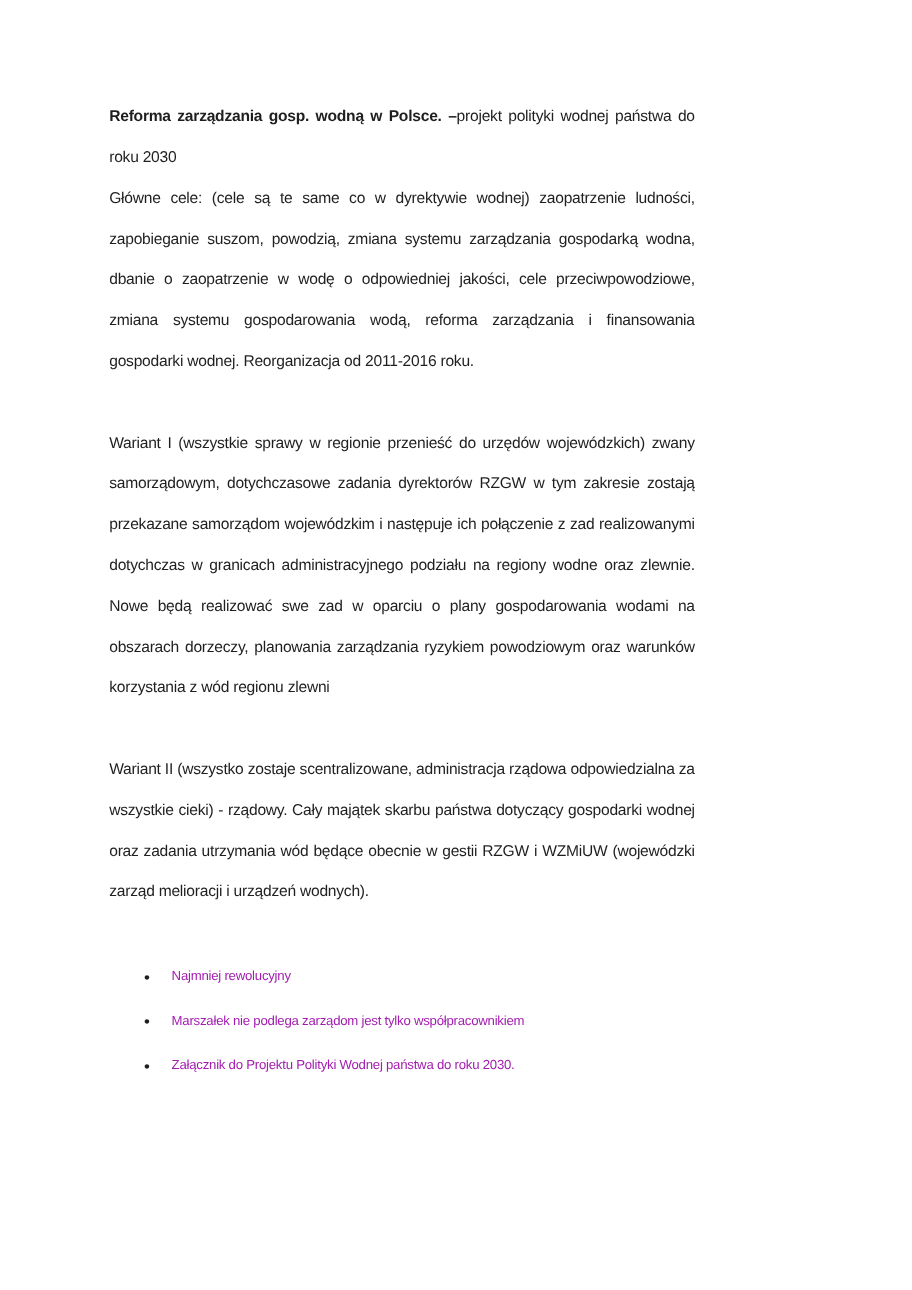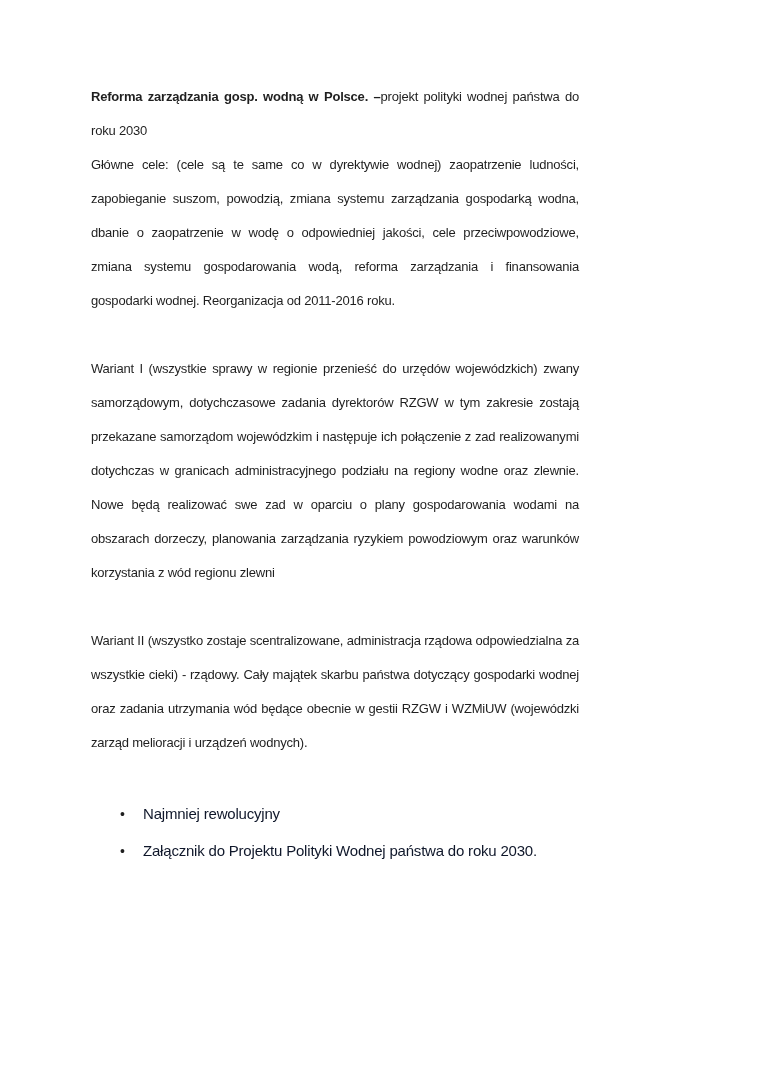"Najmniej rewolucyjny" .bullet { color: #0f172a -> #a21caf; font-size: 15px -> 11px }
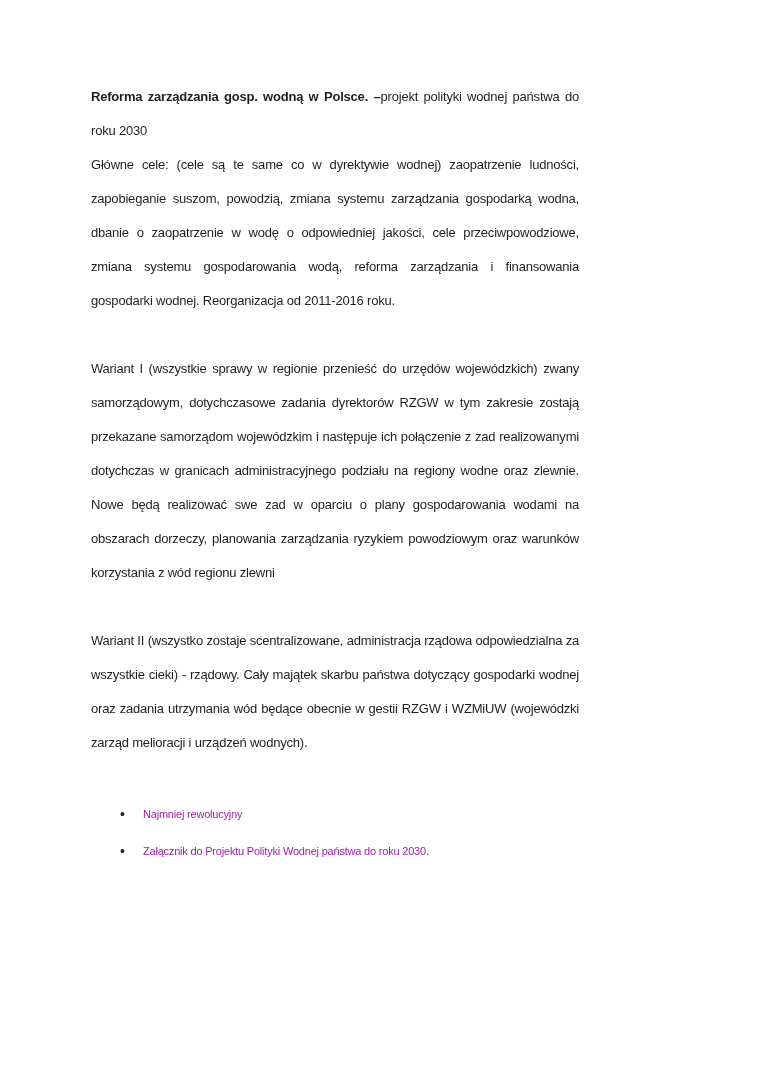"Marszałek nie podlega zarządom jest" li.bullet { html: none -> <li>Marszałek nie podlega zarządom jest tylko współpracownikiem</li> }
